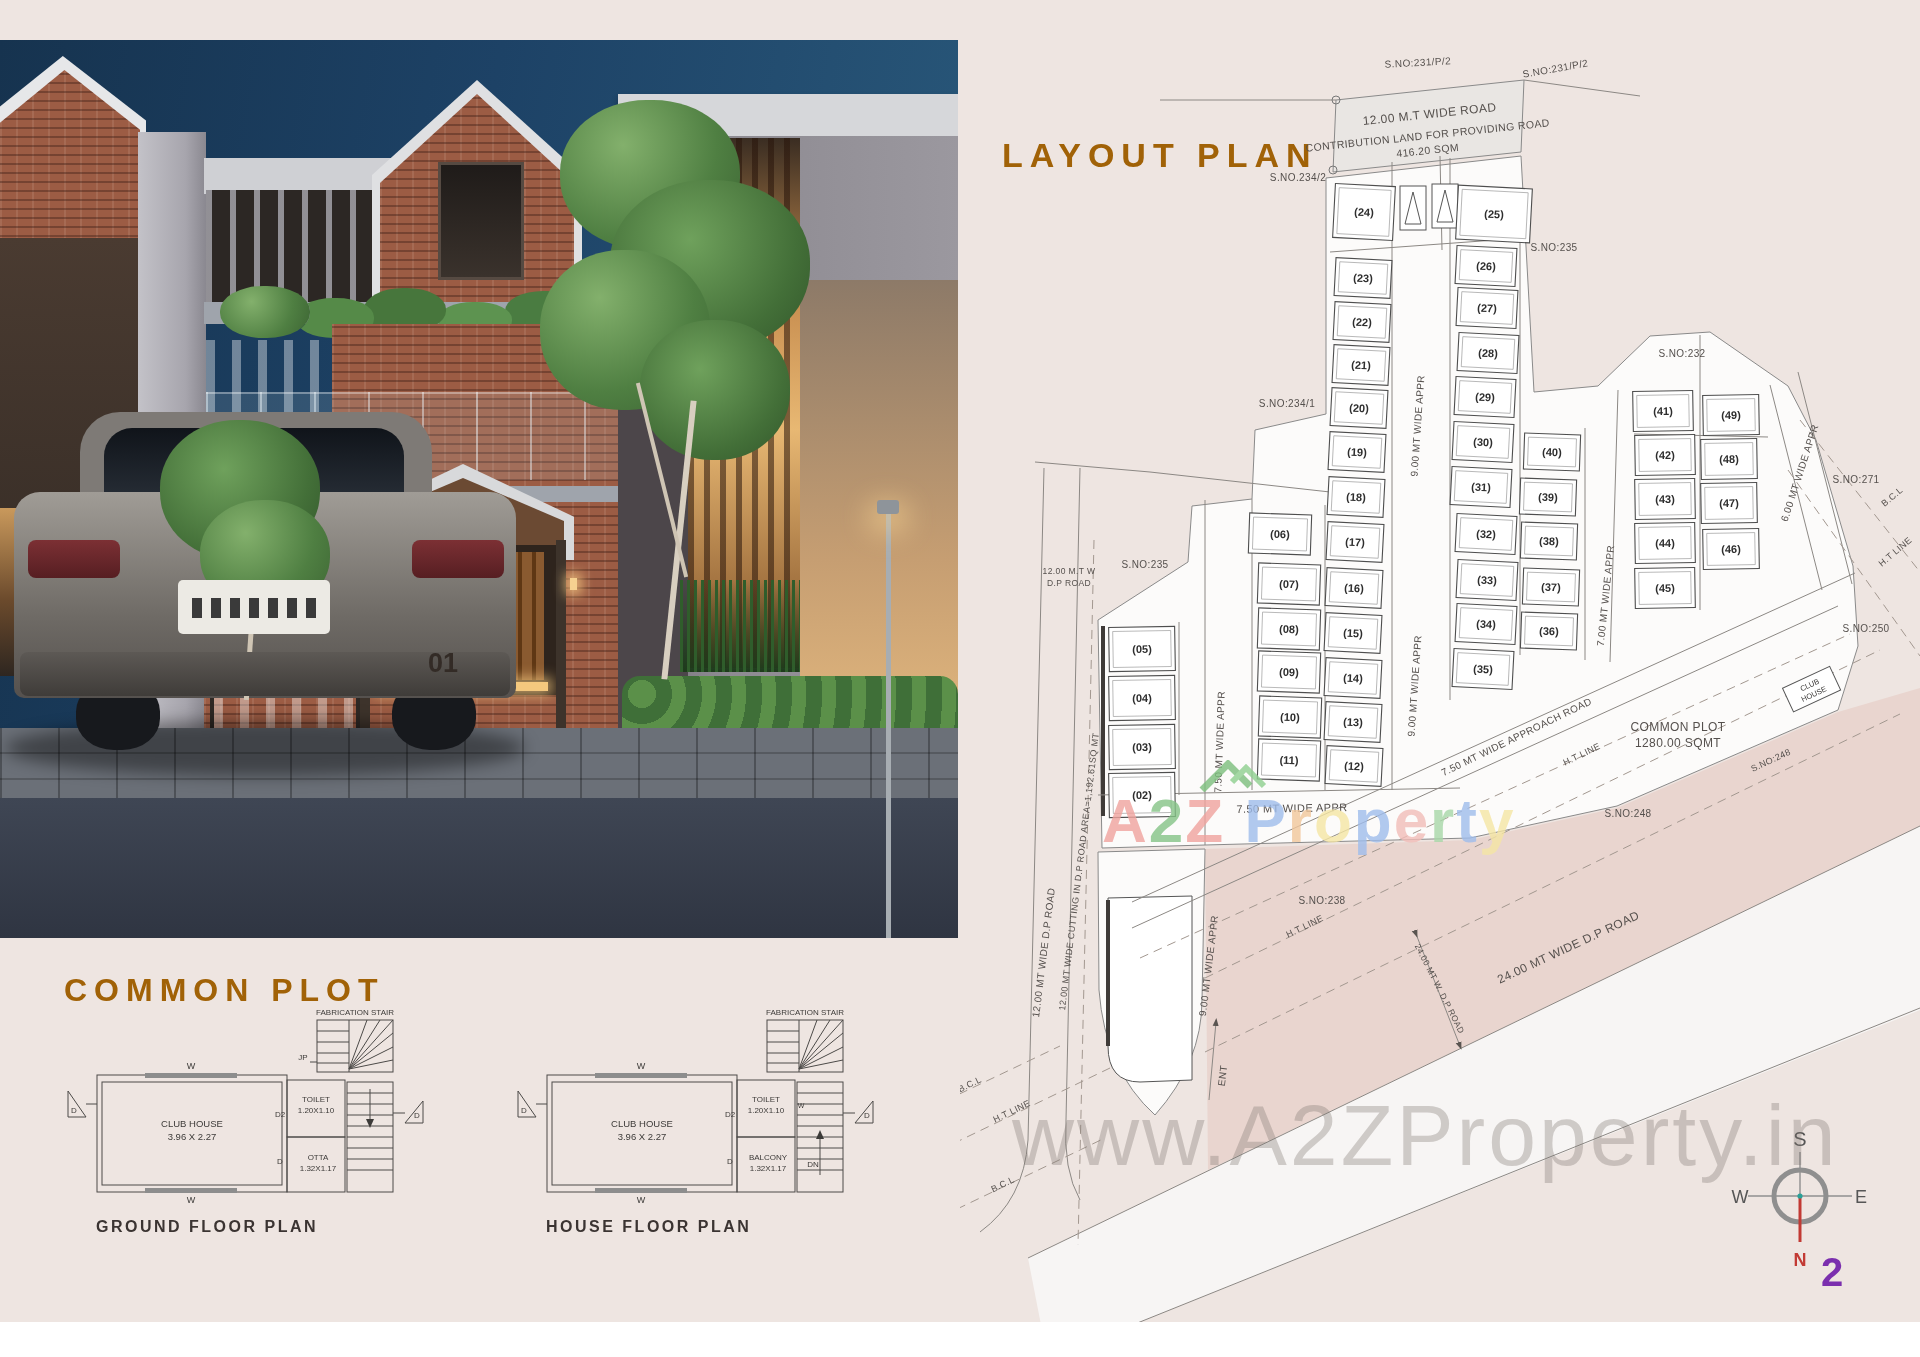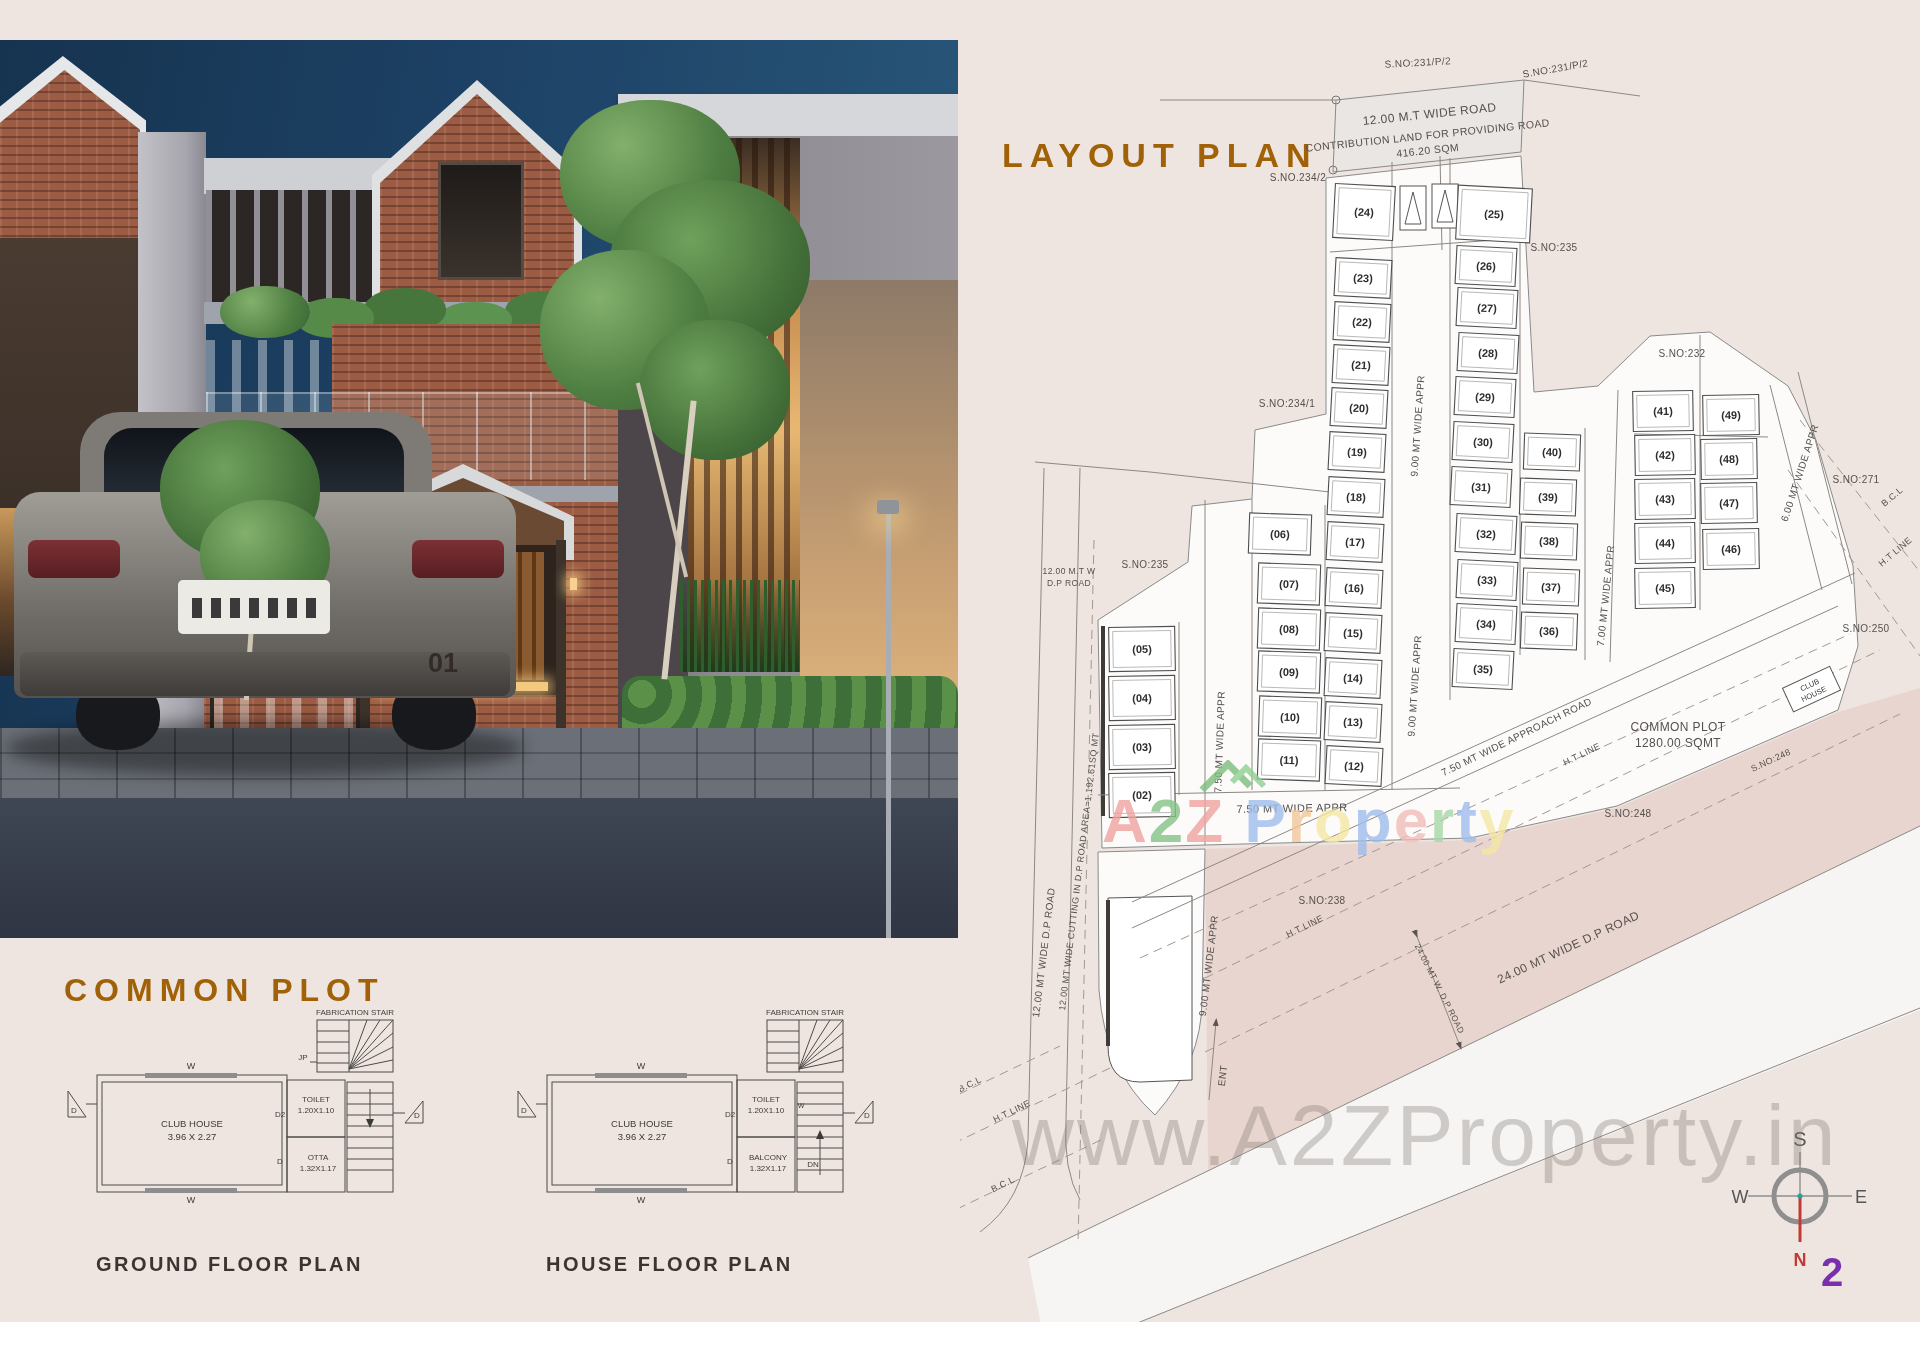"GROUND FLOOR PLAN" .caption { font-size: 20px -> 16px; margin-top: 35px -> none }
